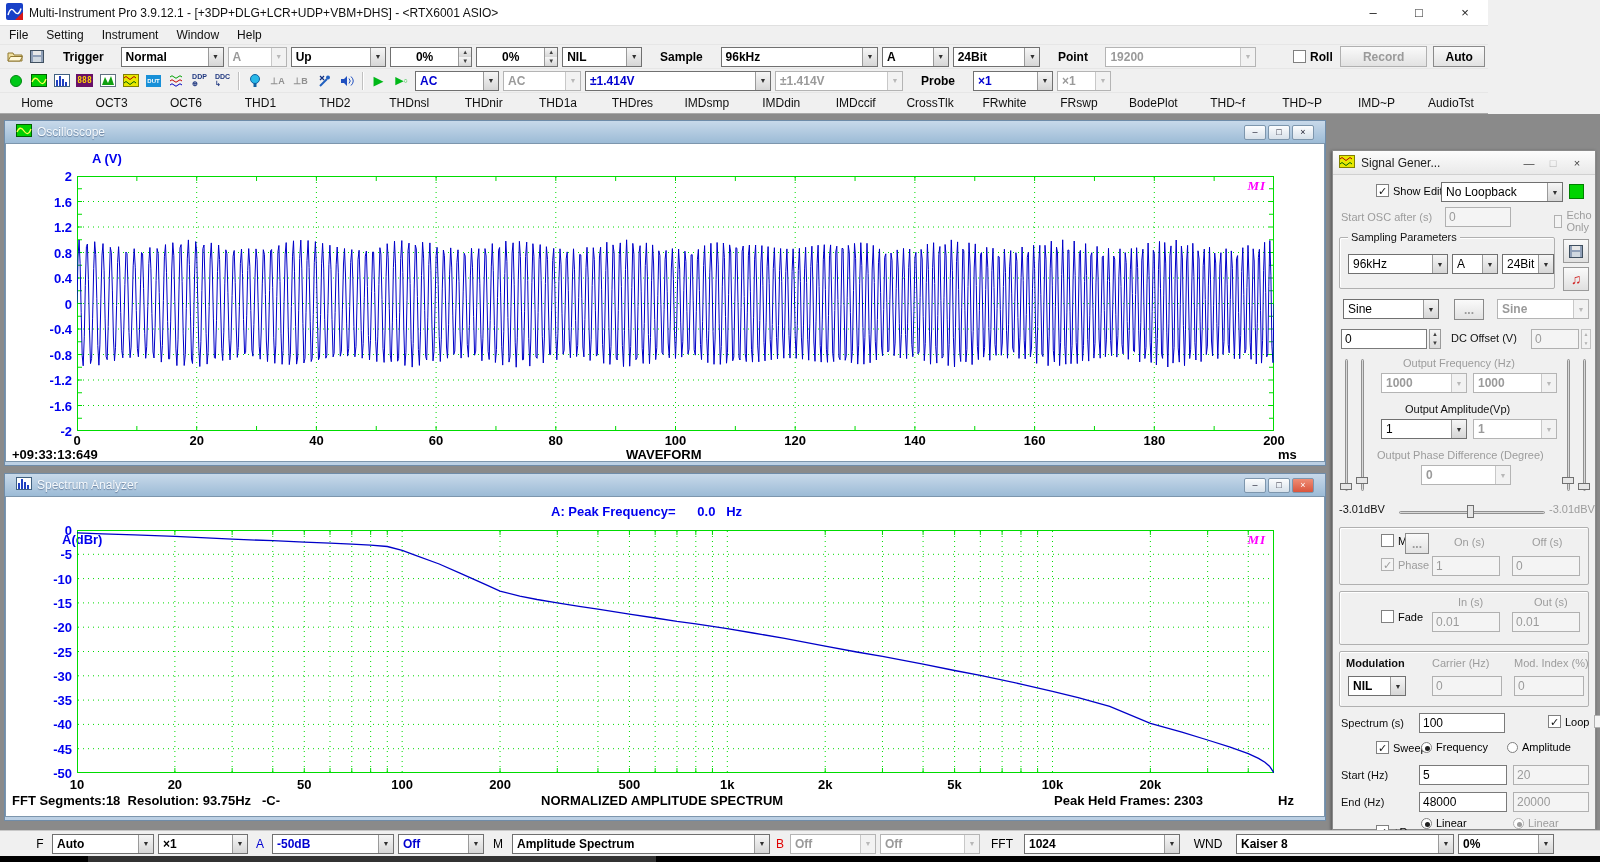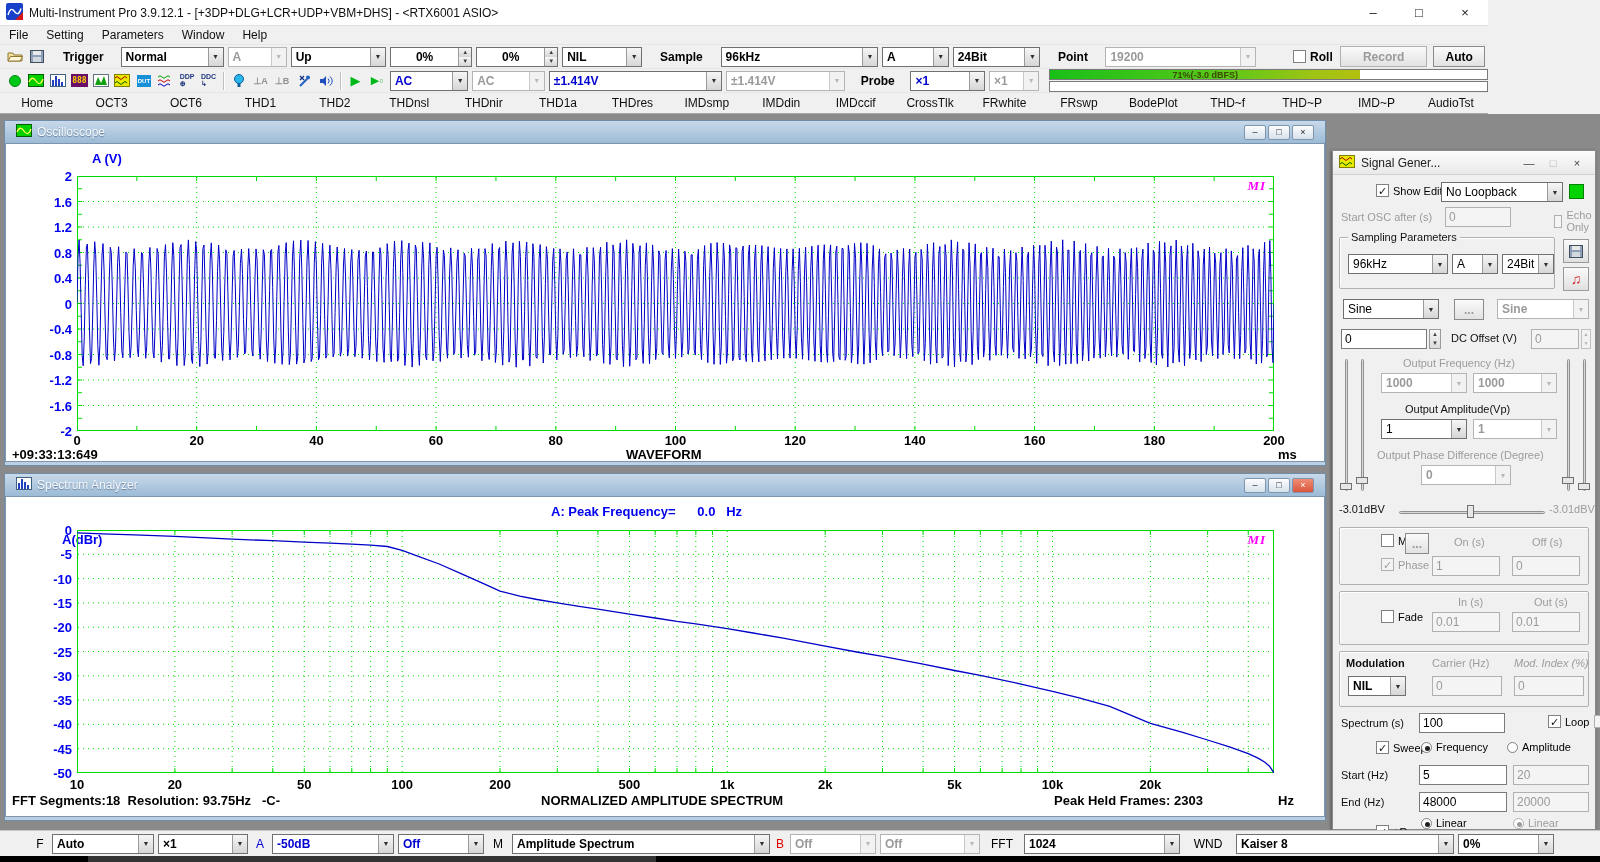"Parameters" span.mi { text: Parameters -> Instrument }
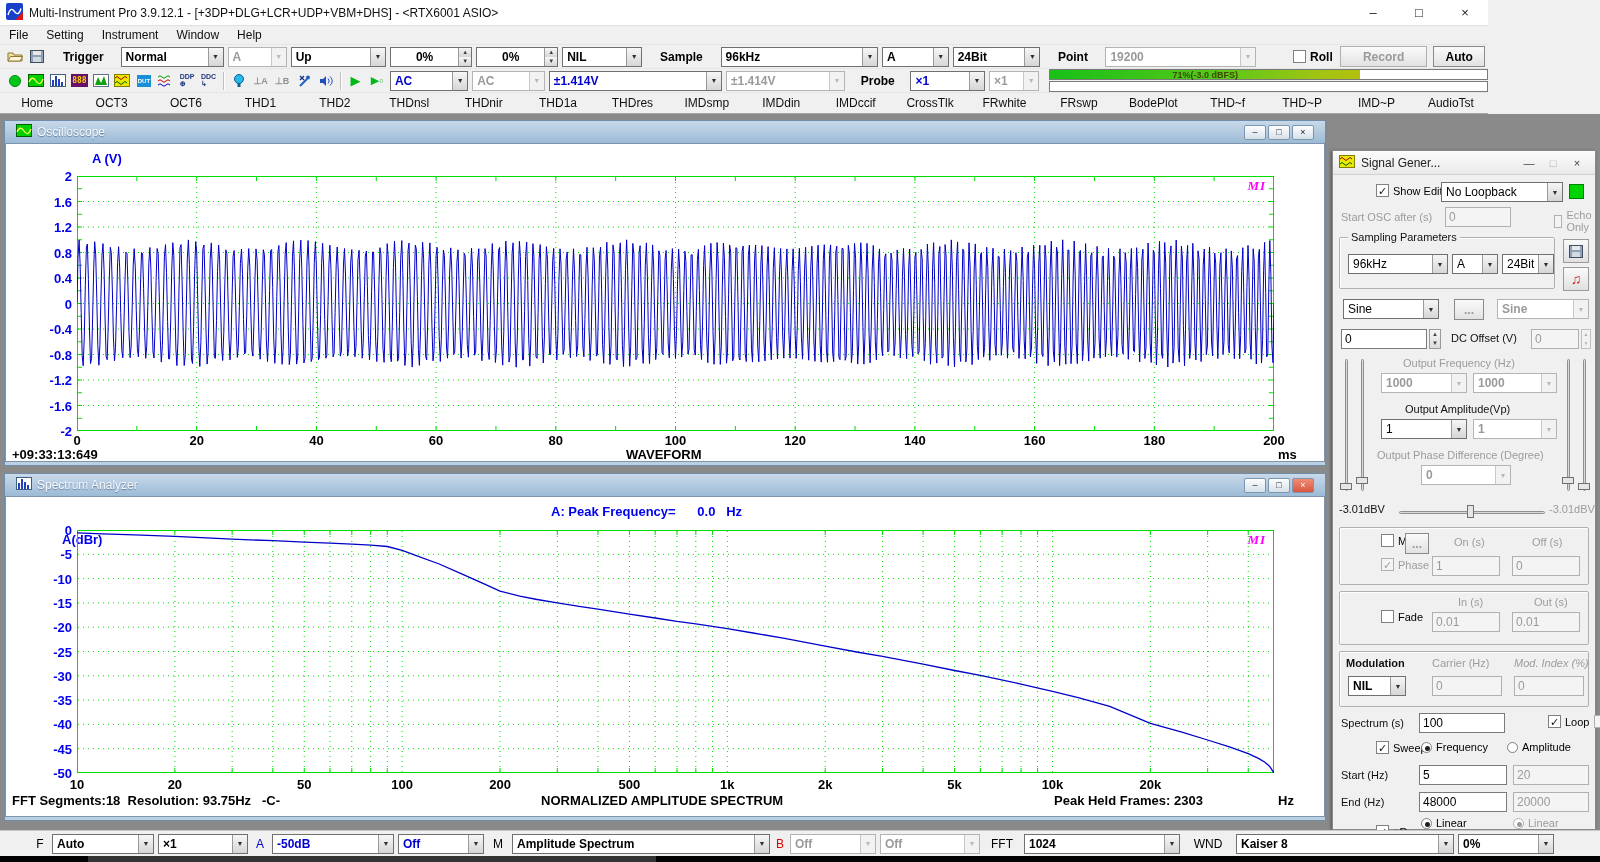"71%(-3.0 dBFS)" div { html: <div> <div> <div></div> <div>71%(-3.0 dBFS)</div> </div> <div></div> </div> -> none }
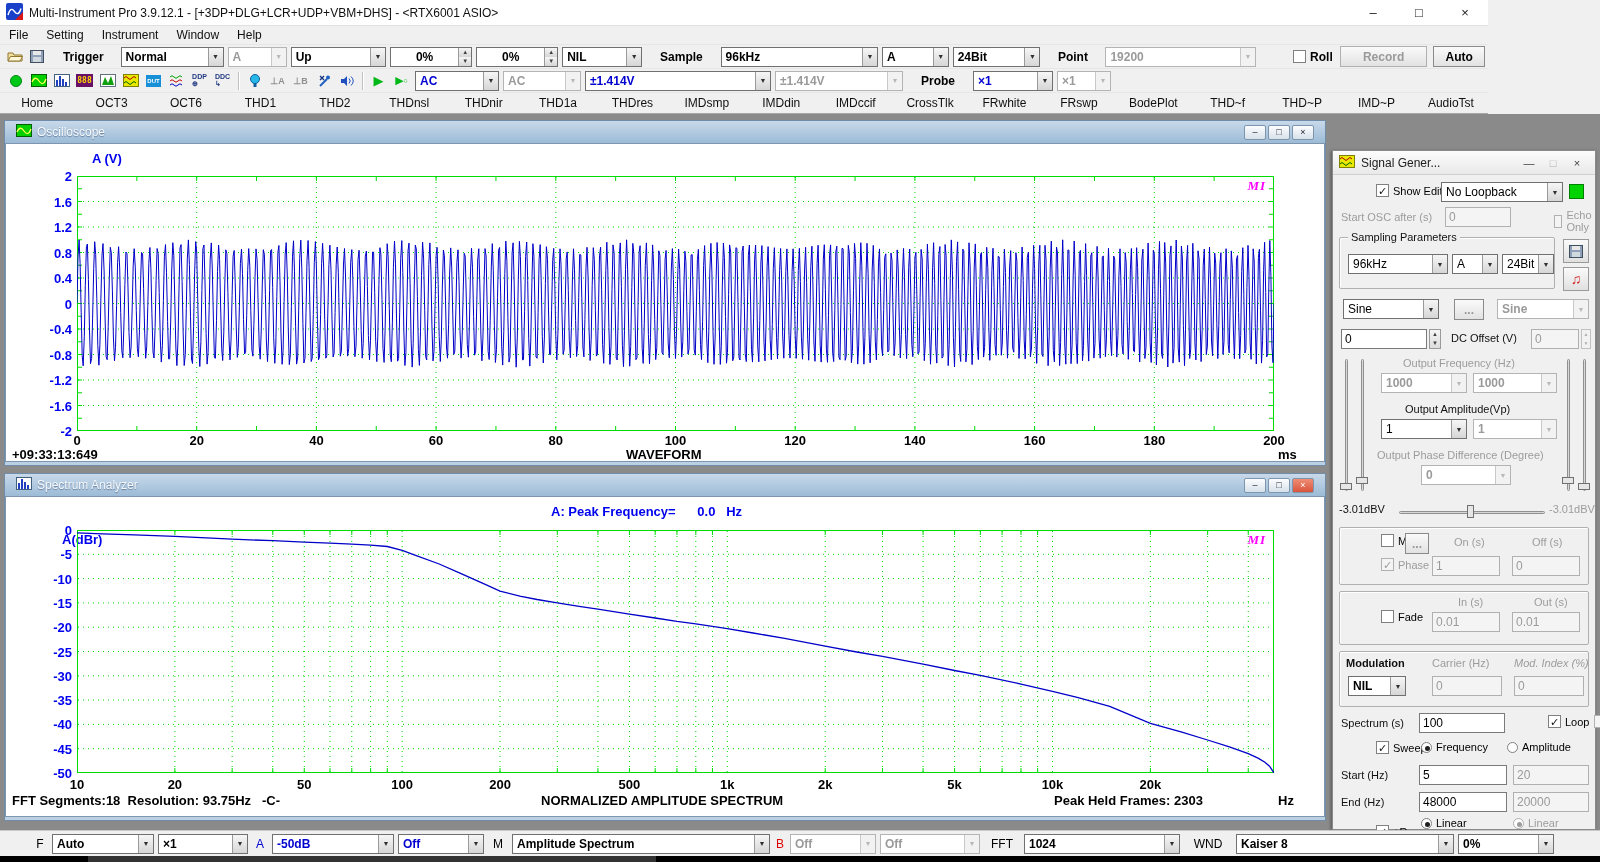"Mod. Index (%)" span.sg-lb { font-style: italic -> none }
